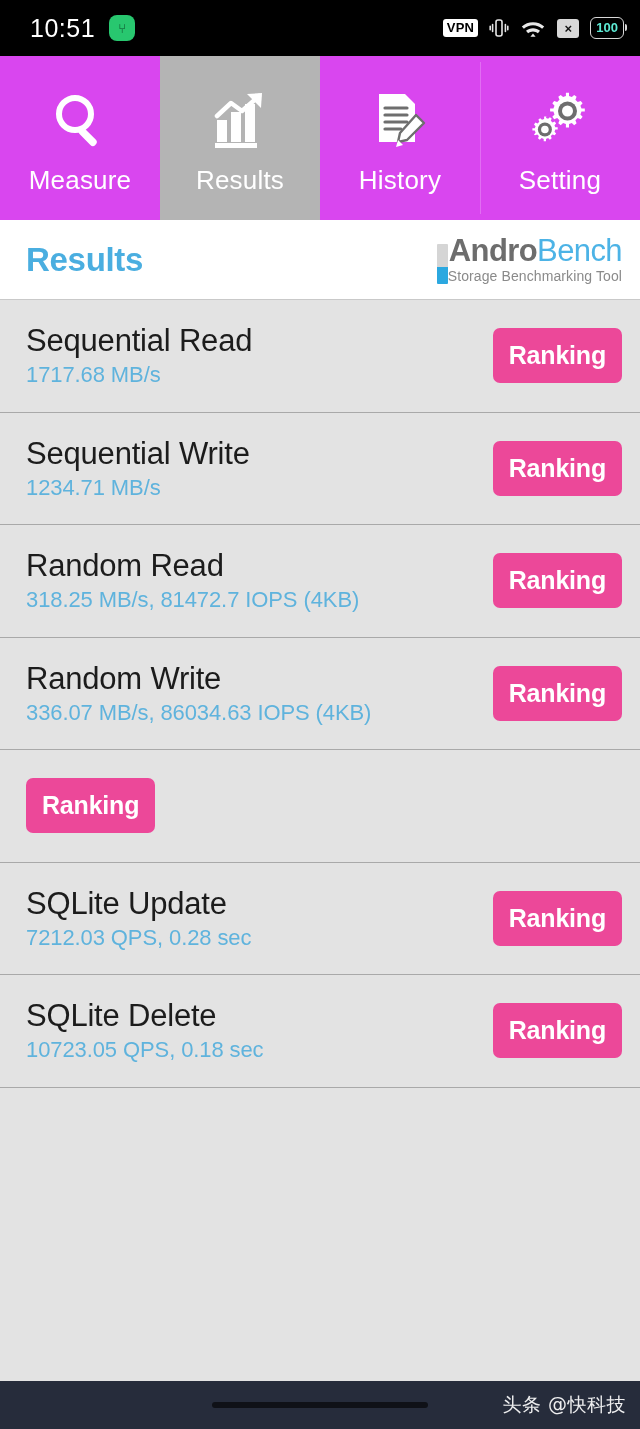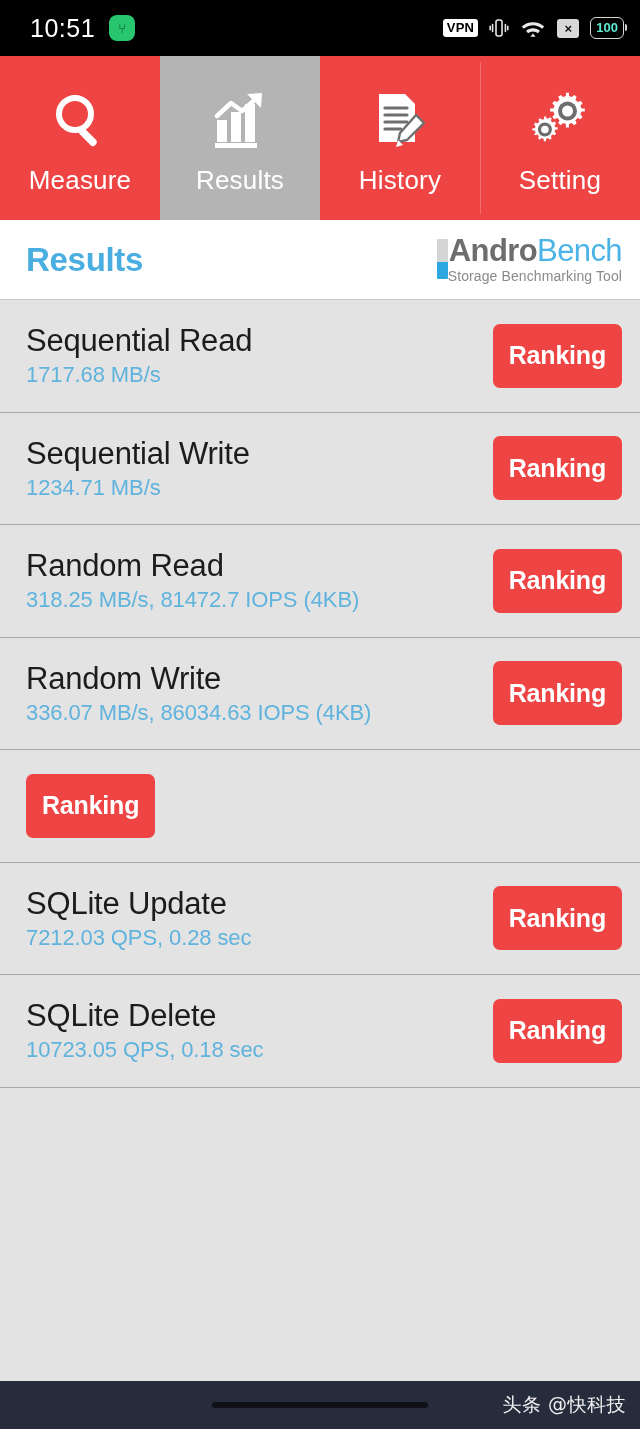"Measure" .tab { background: #ef4444 -> #d946ef }
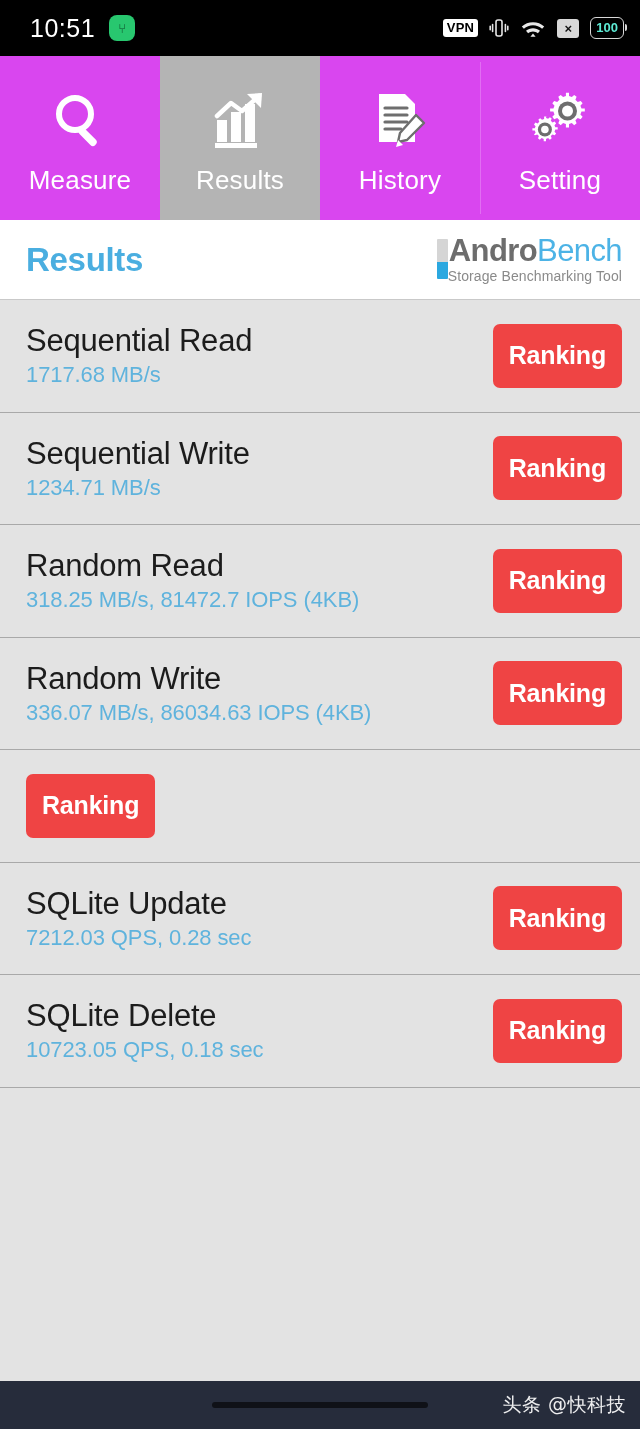"AndroBench" .logo { align-items: center -> flex-end }
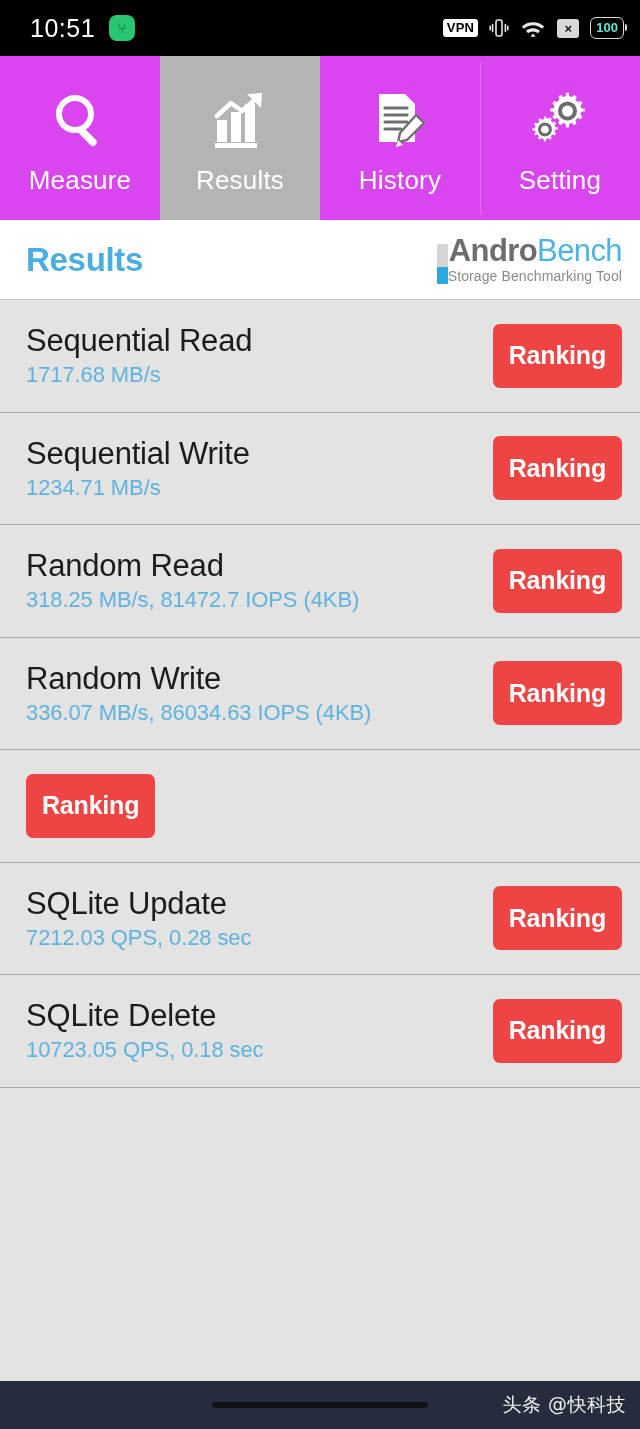"Ranking" .rank-btn { background: #ef4444 -> #ec4899; height: 64px -> 55px }
